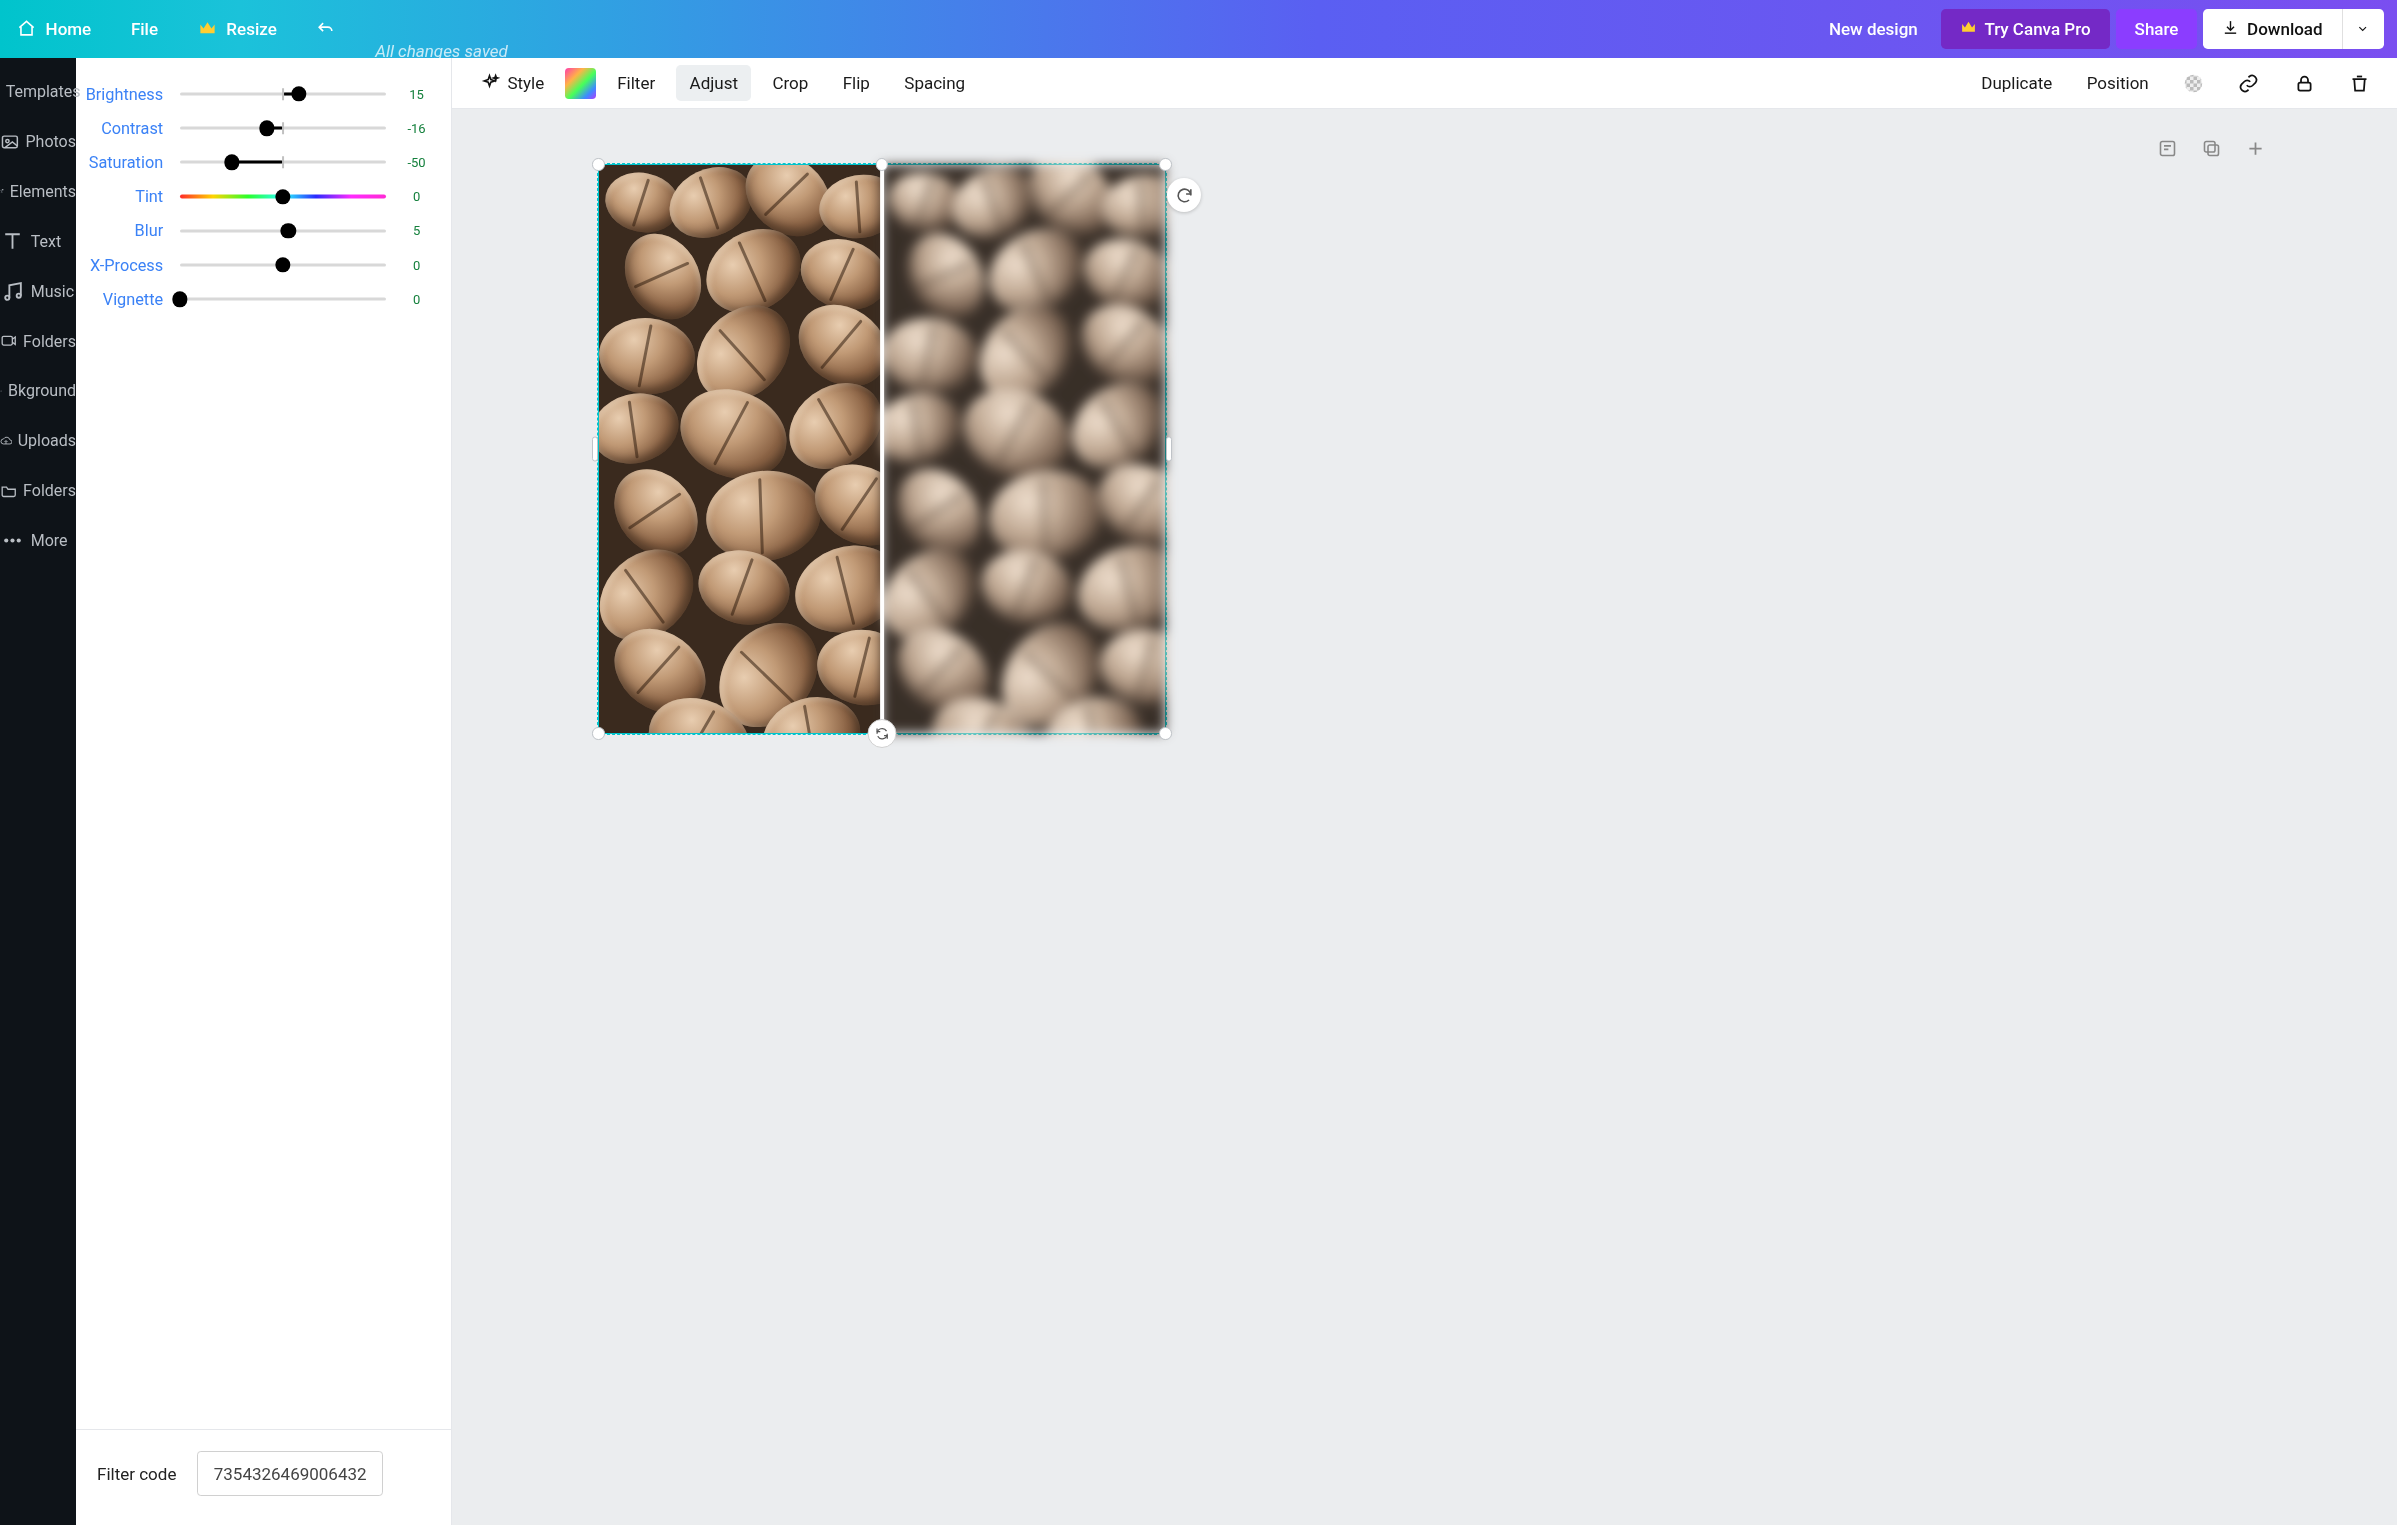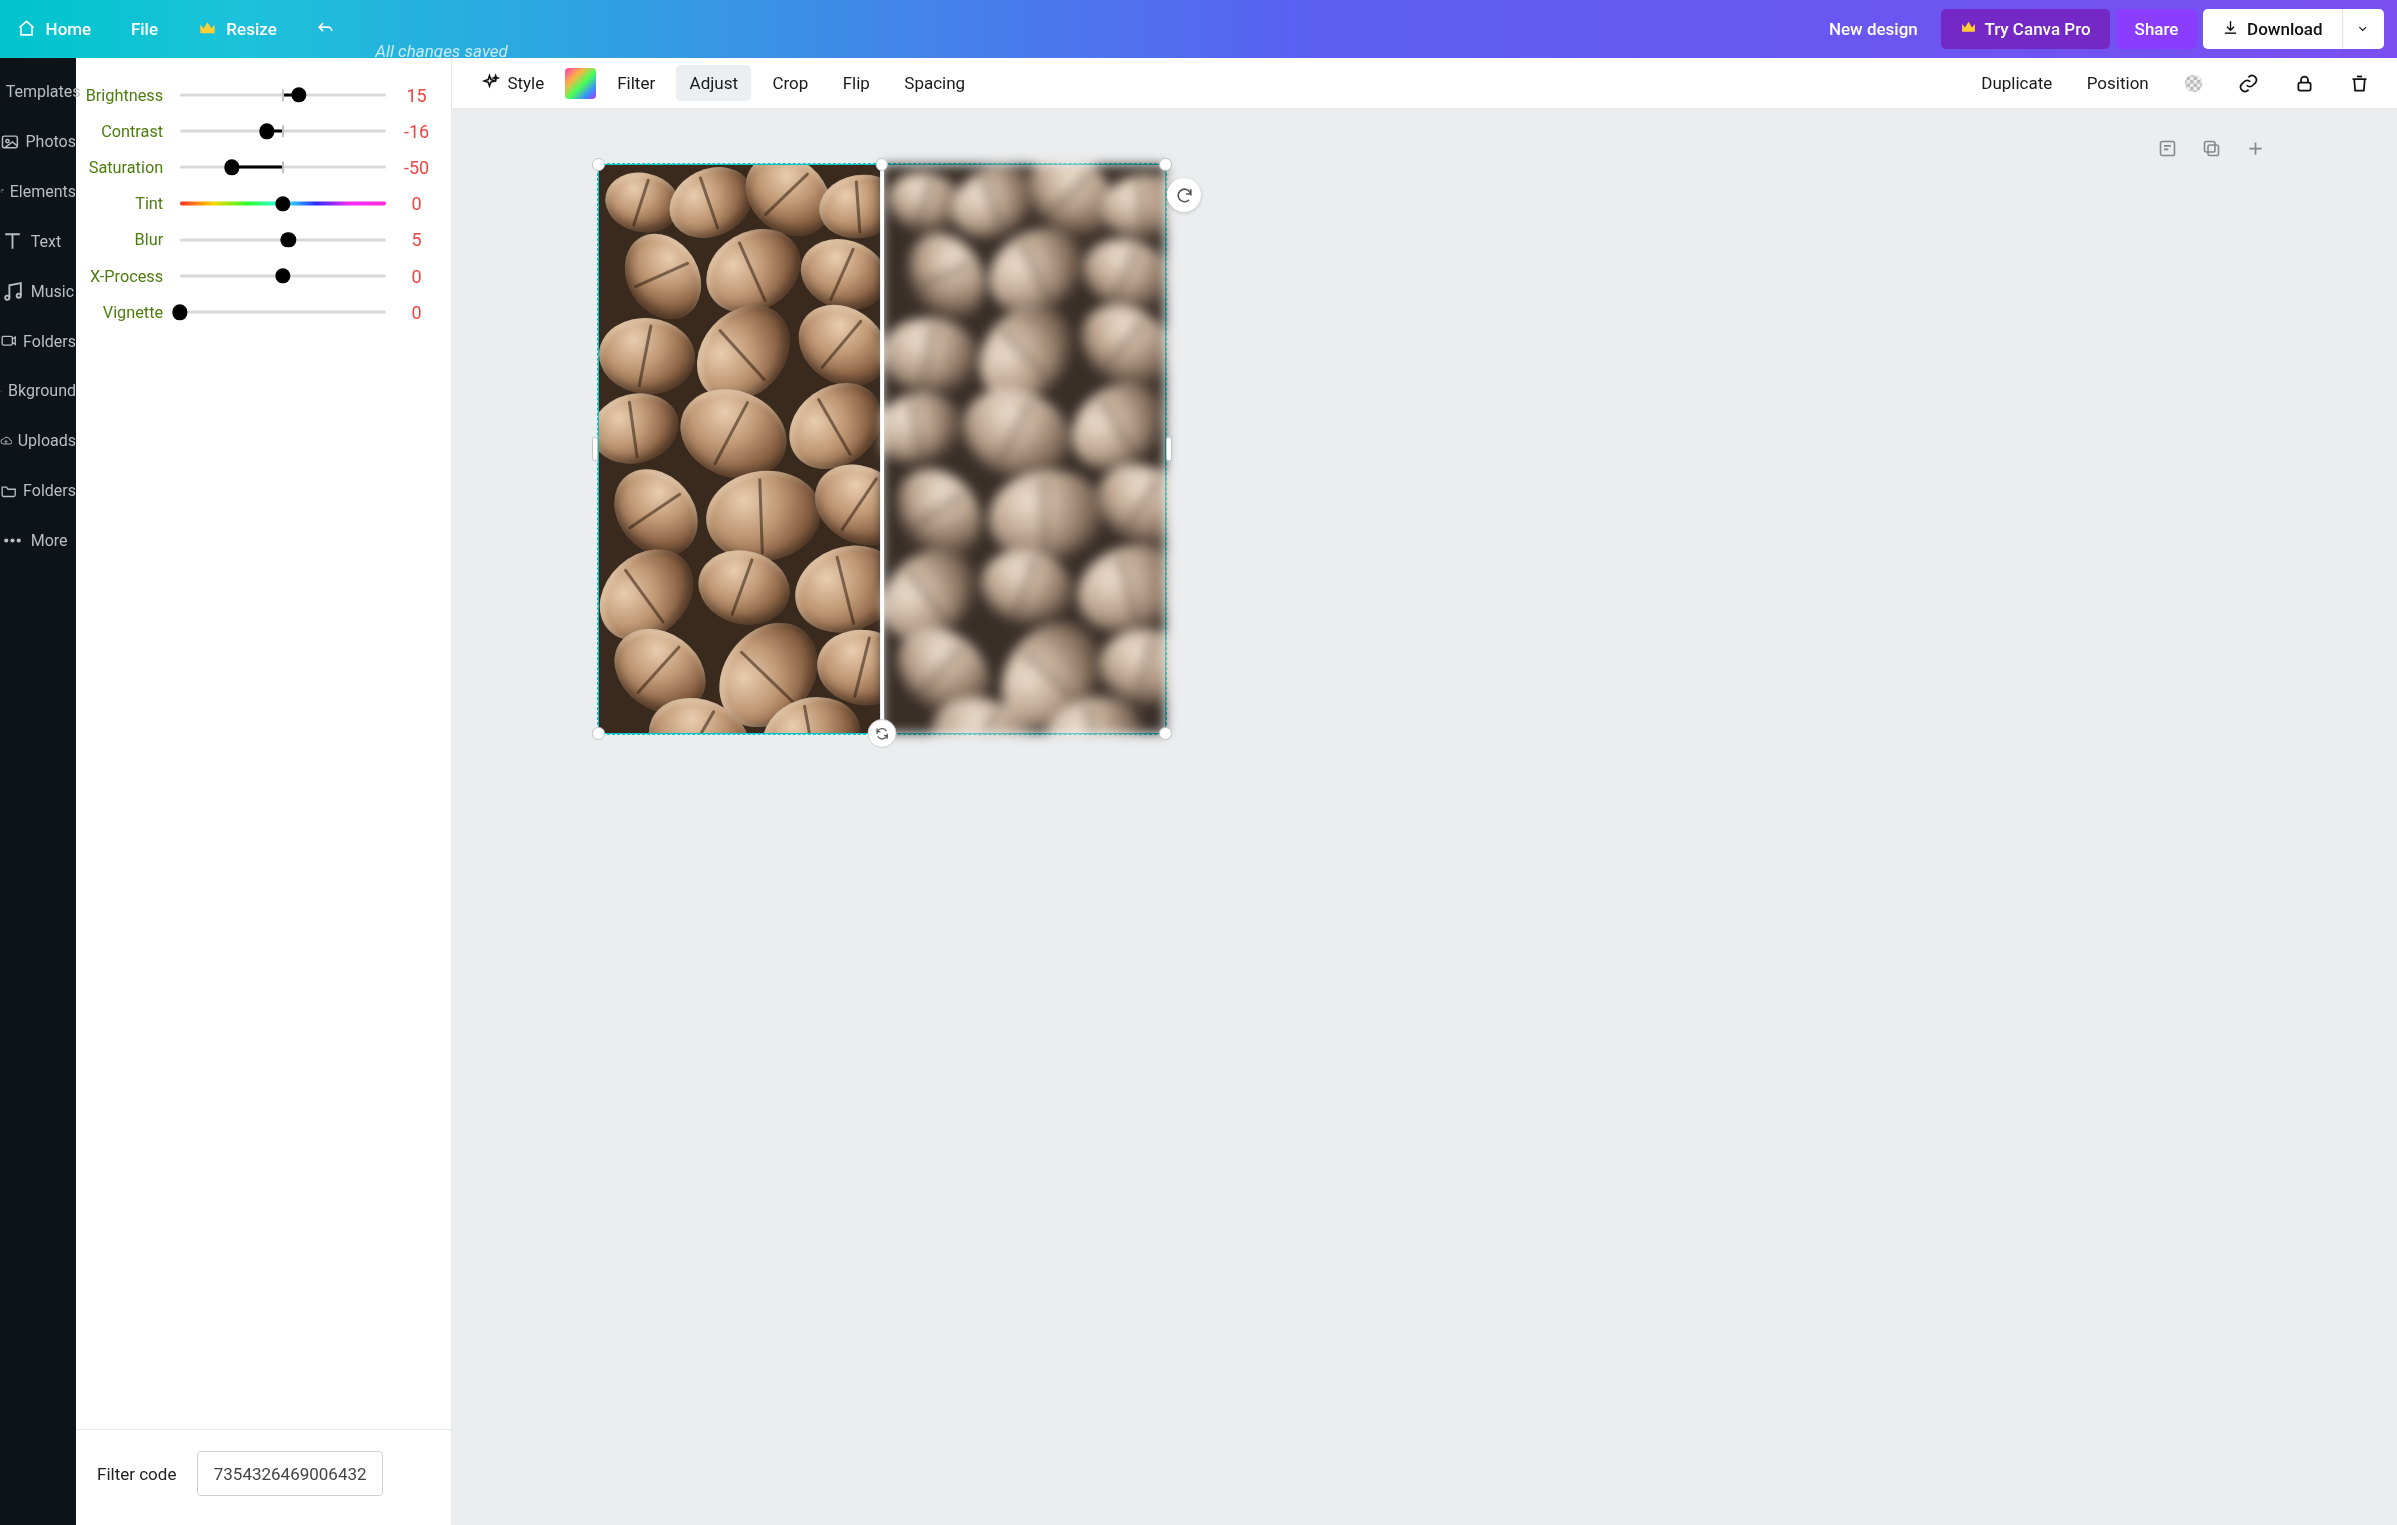"Brightness" .slider-row .label { color: #4d7c0f -> #3b82f6 }
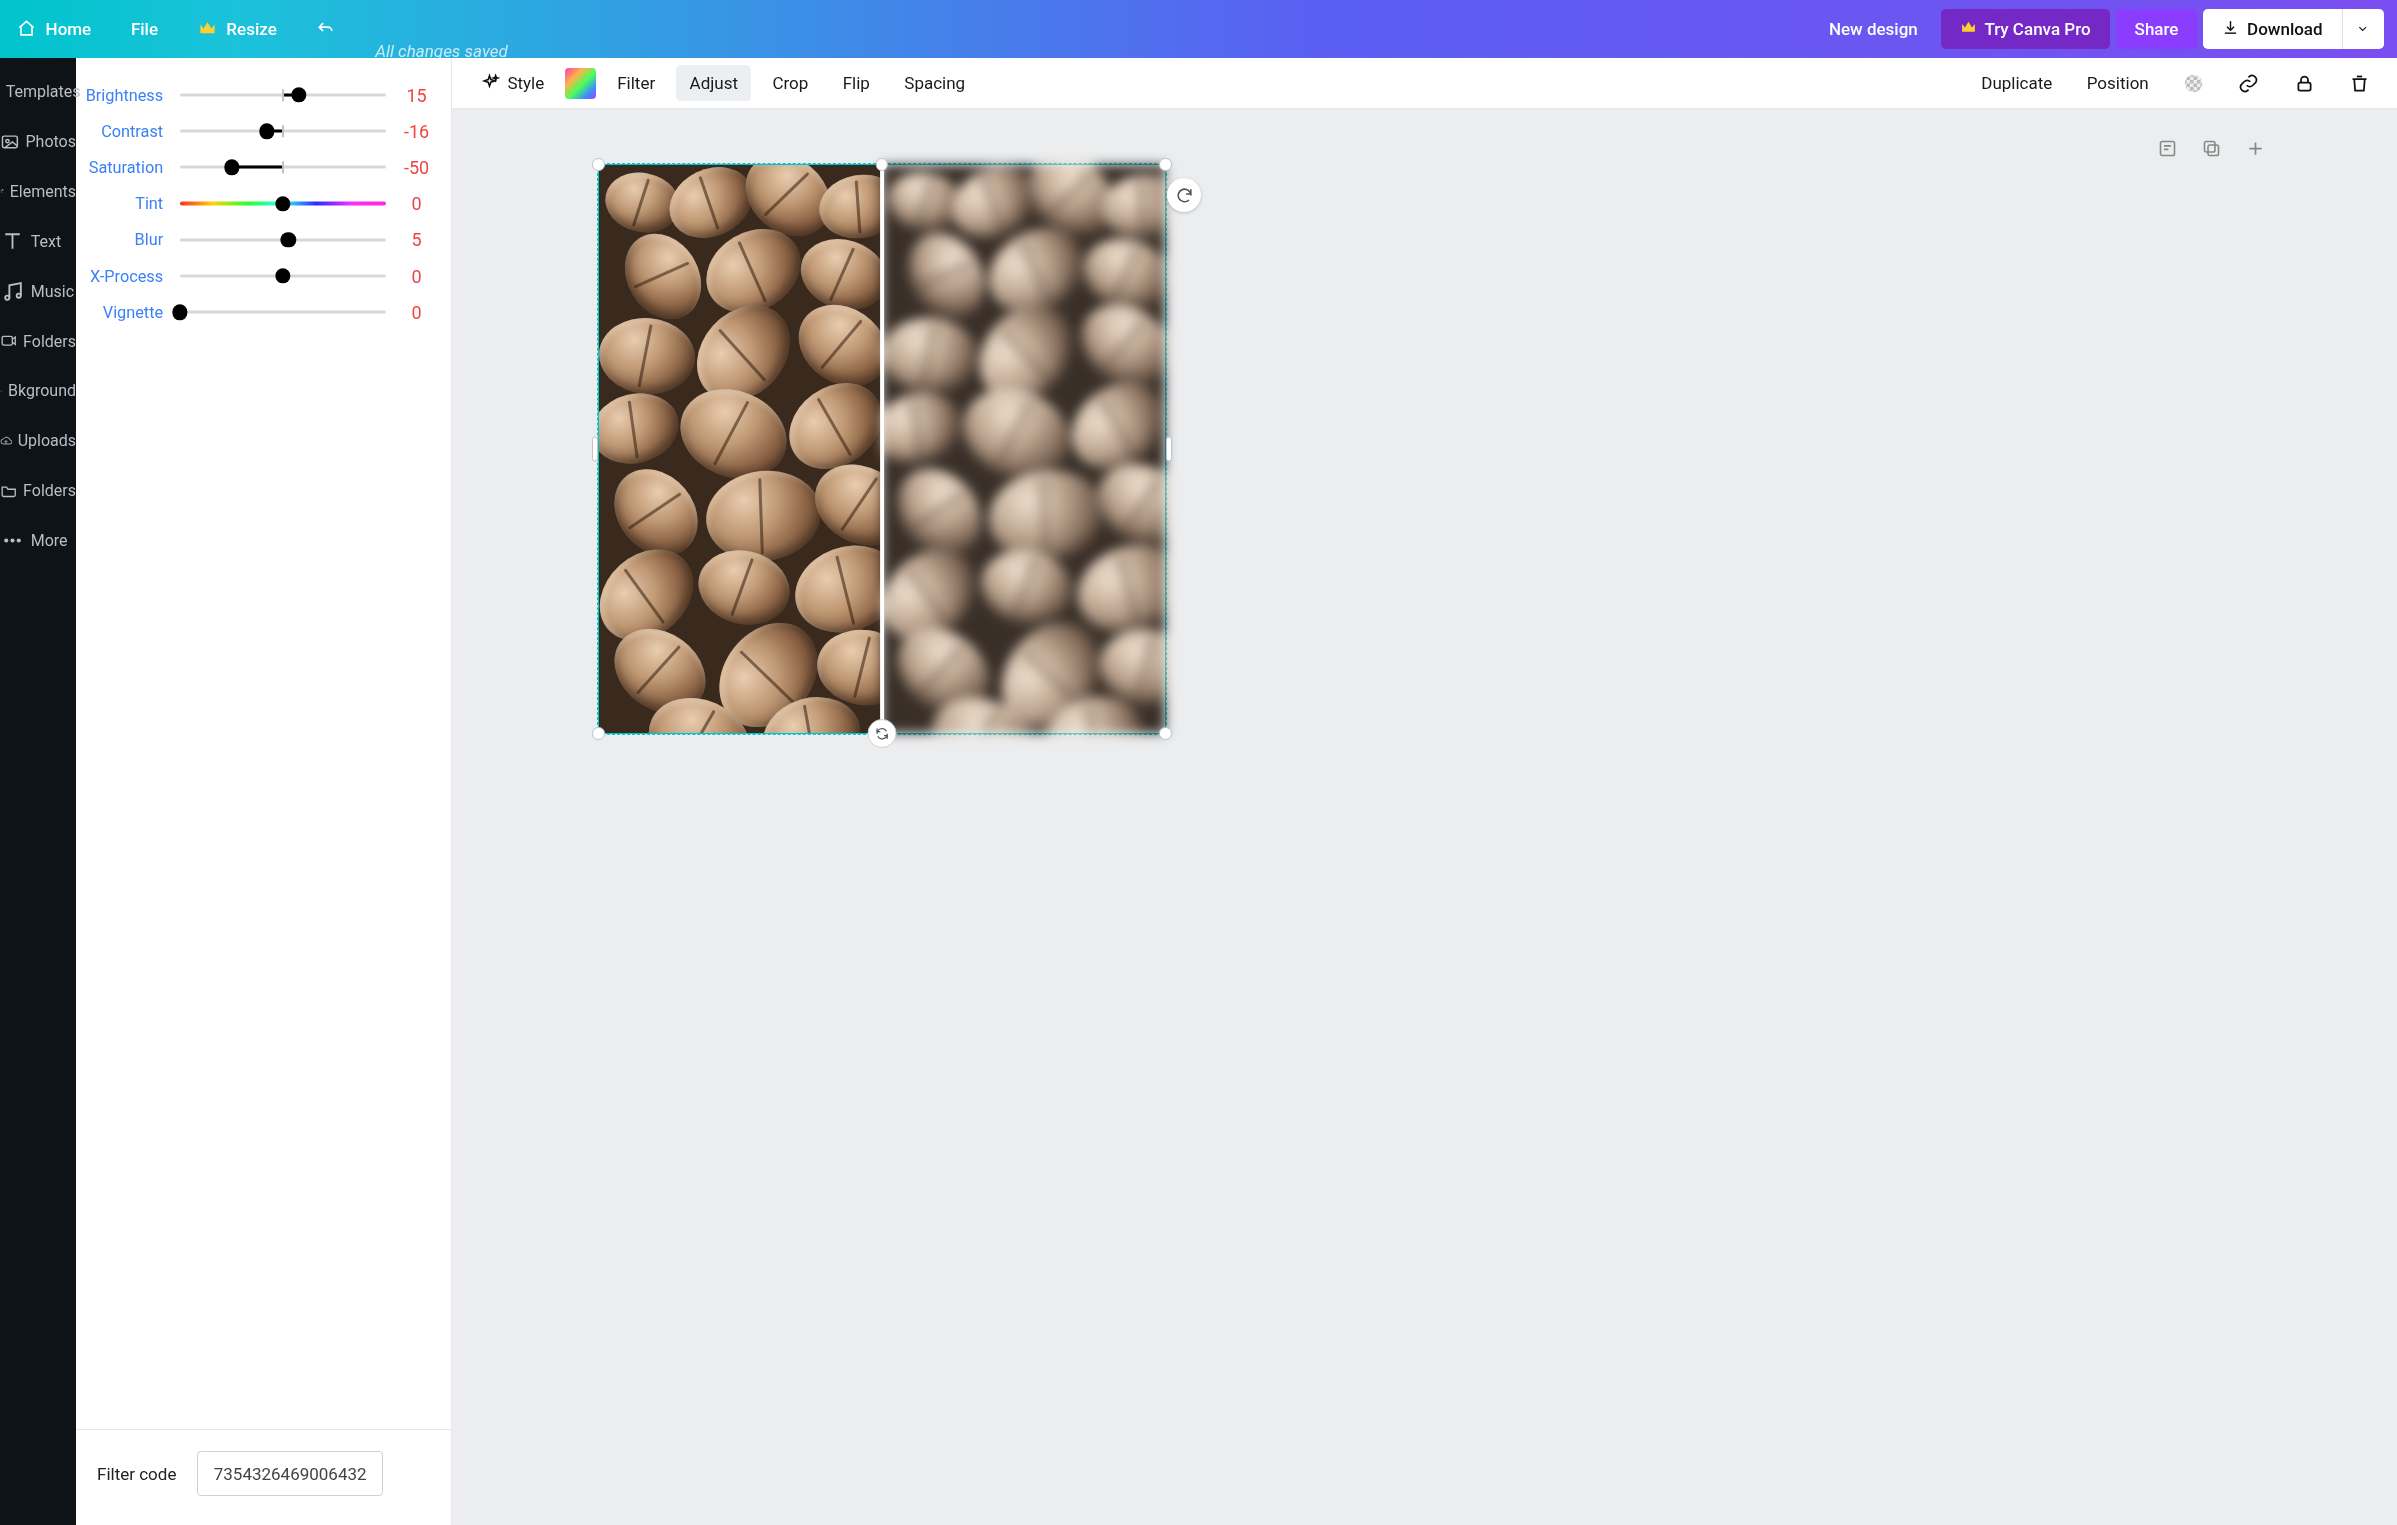"15" .val { color: #ef4444 -> #15803d; font-size: 18px -> 13px }
